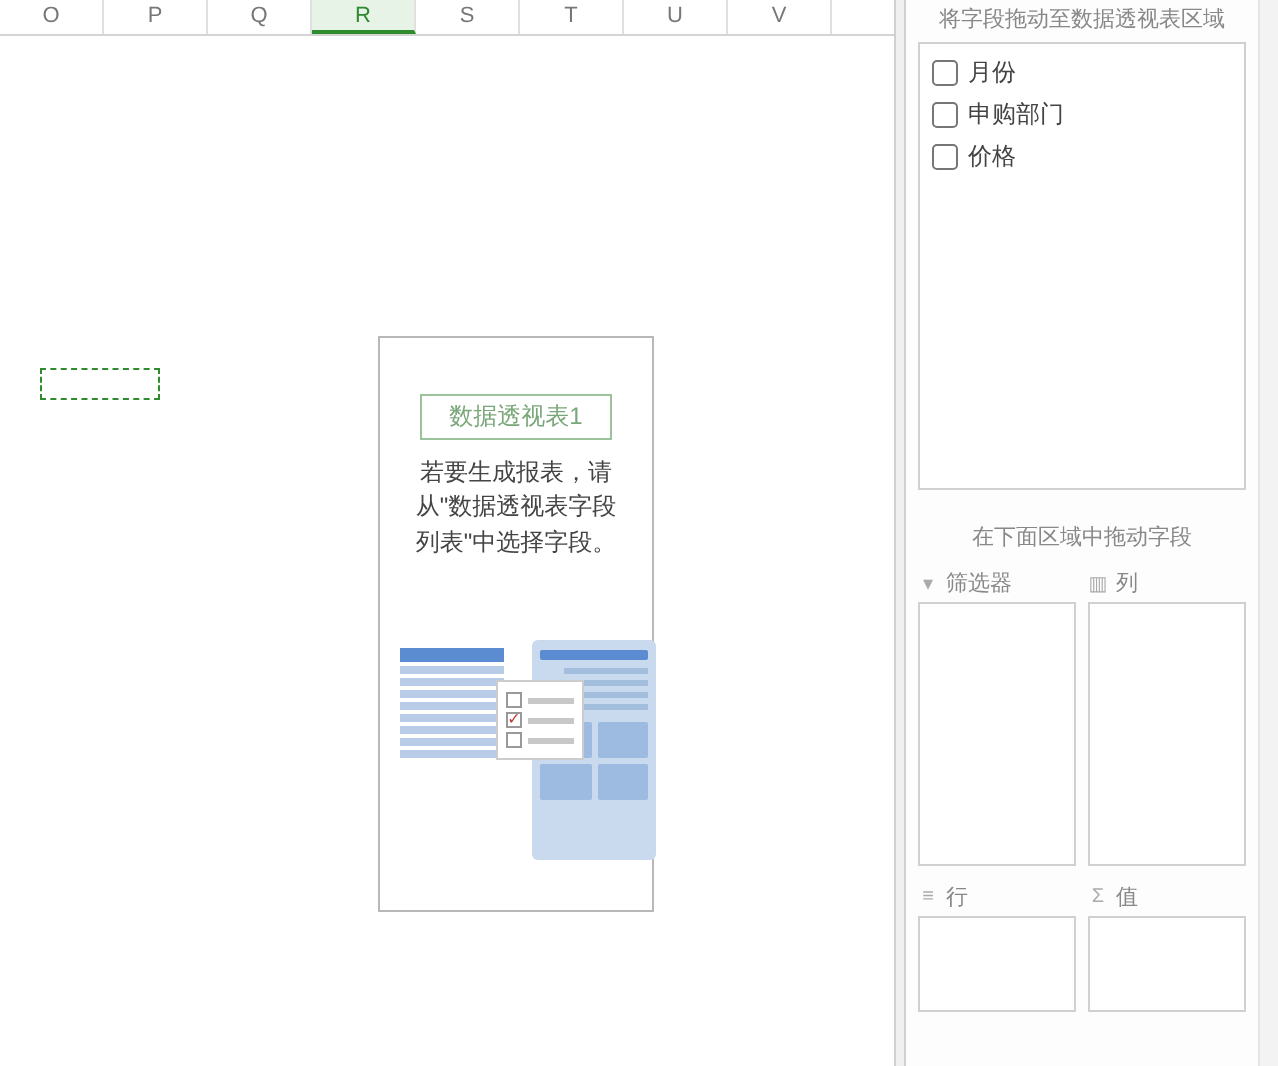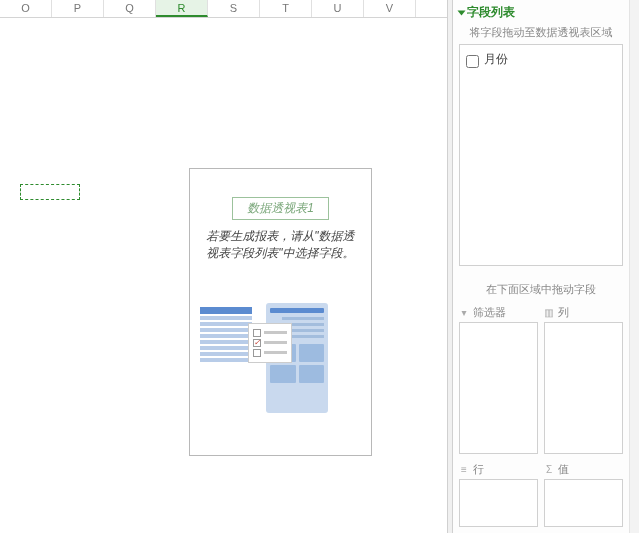"字段列表" div.section-head { html: <div> <span></span> <span>字段列表</span> </div> -> none }
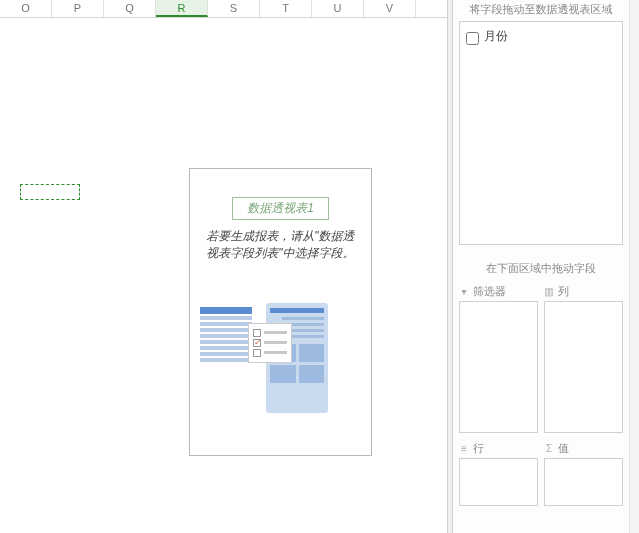"月份" .field-item { align-items: flex-end -> center }
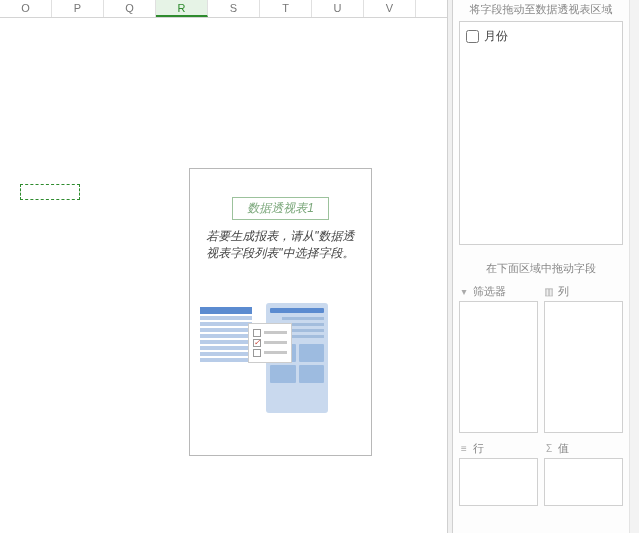"申购部门" label.field-item { html: none -> <label> <input> <span>申购部门</span> </label> }
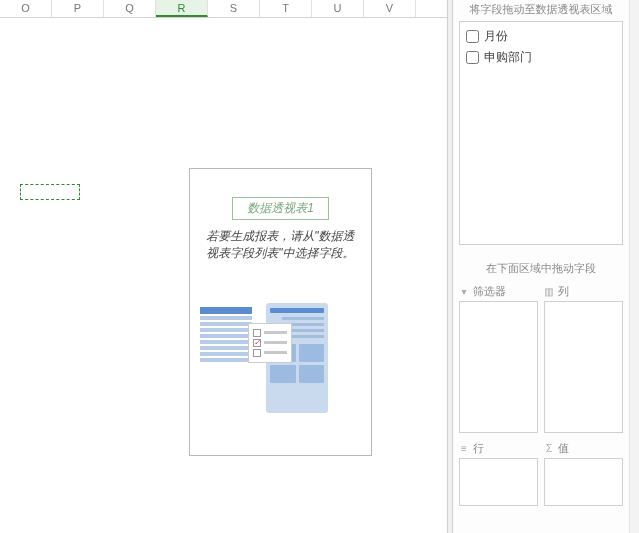"价格" label.field-item { html: none -> <label> <input> <span>价格</span> </label> }
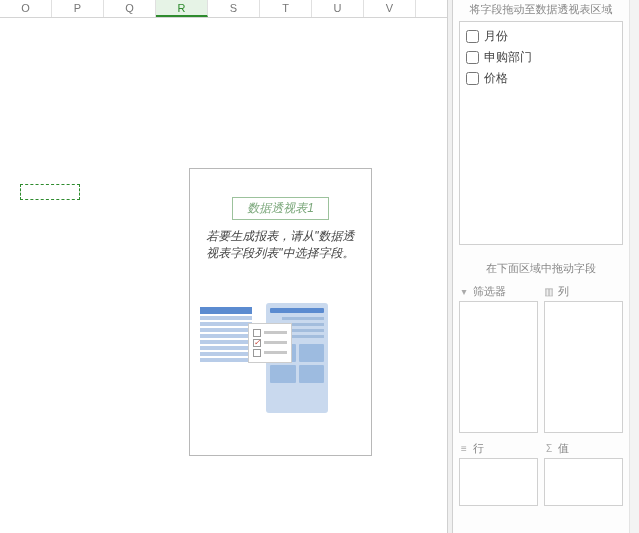"数据透视表1" .pivot-box { font-style: italic -> none; width: 183px -> 138px }
